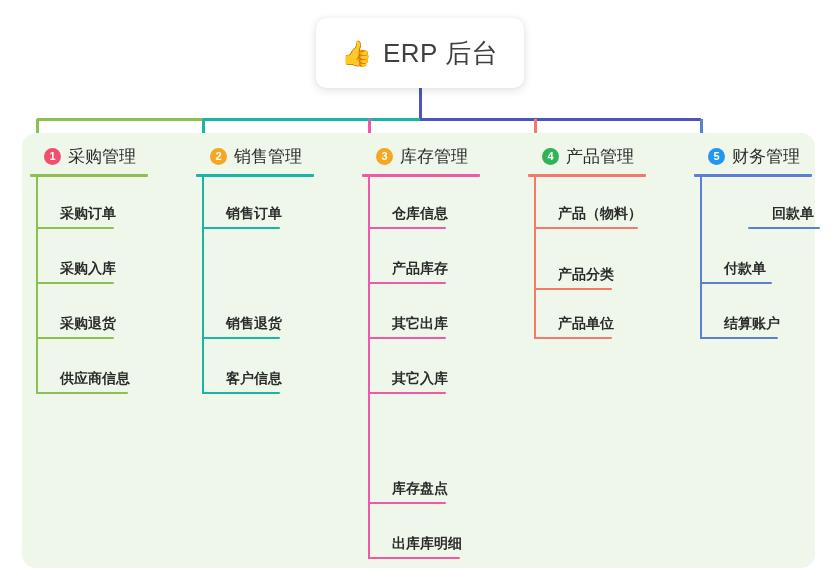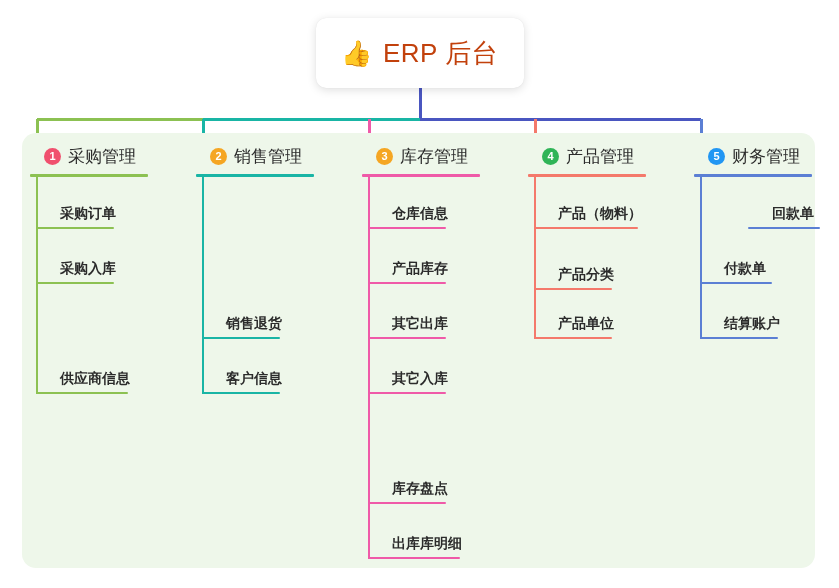"ERP 后台" .root-title { color: #c2410c -> #404040 }
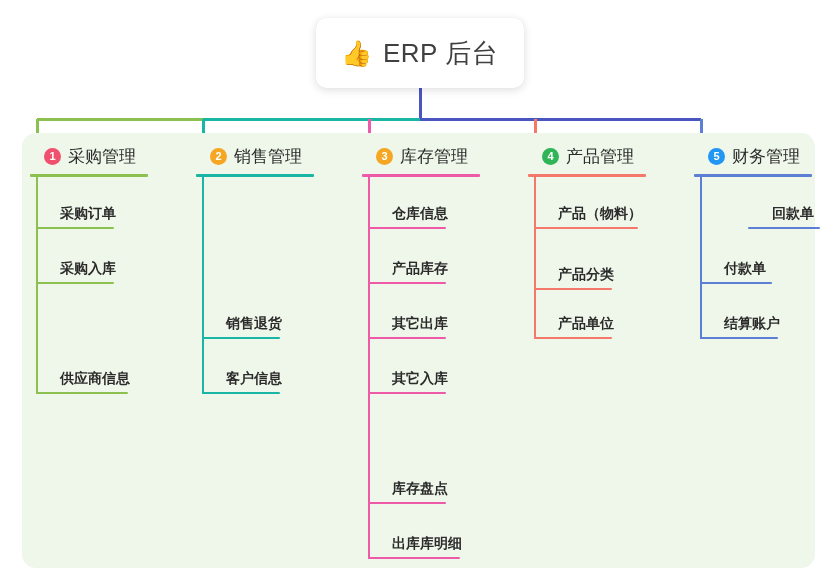"销售订单" div.item { html: none -> <div> <span>销售订单</span> <div></div> </div> }
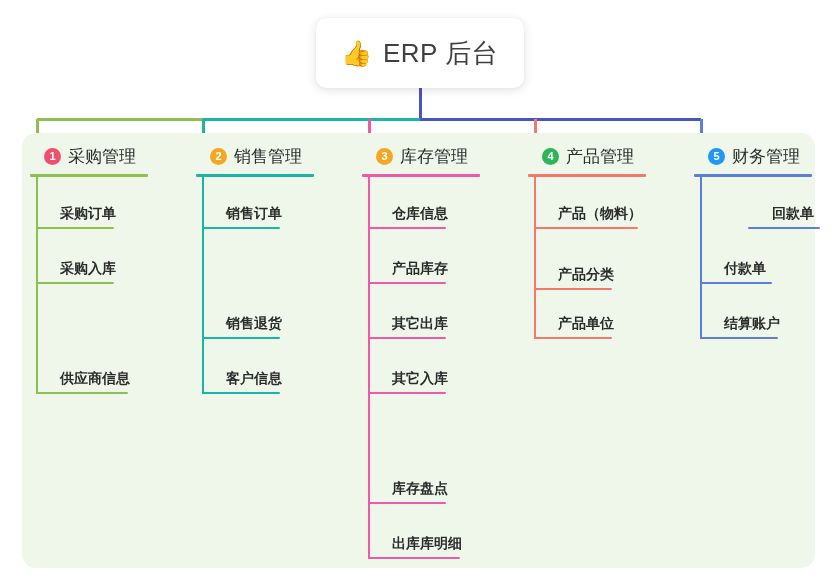"采购退货" div.item { html: none -> <div> <span>采购退货</span> <div></div> </div> }
